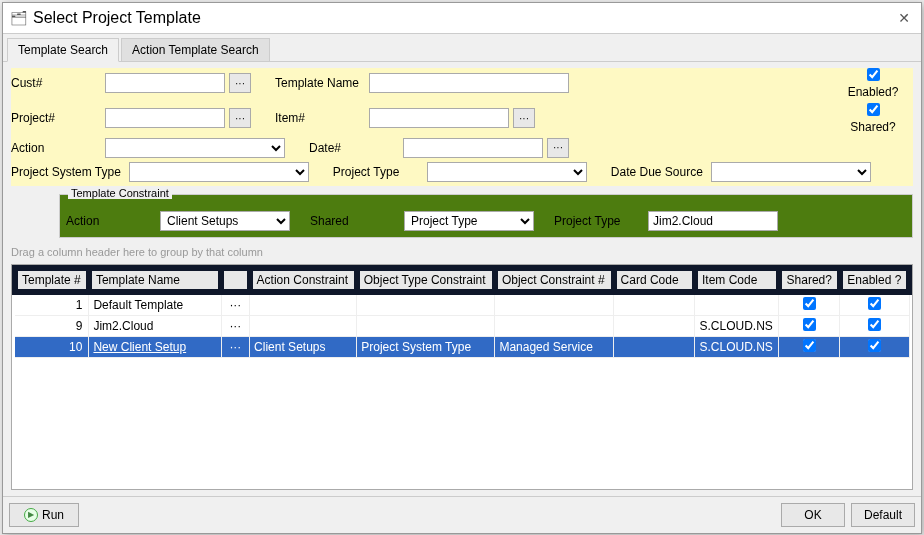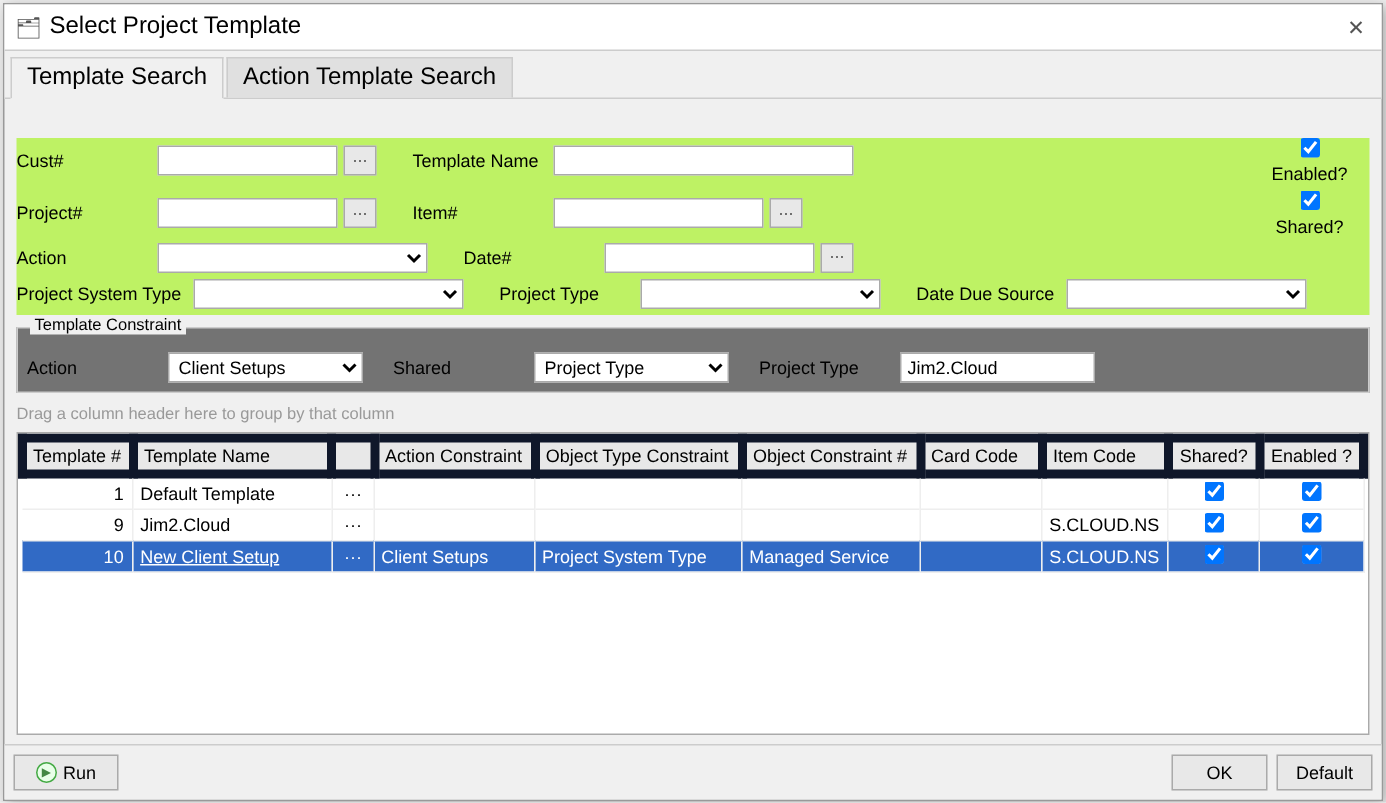"Template Search" .tab { font-size: 16px -> 12px }
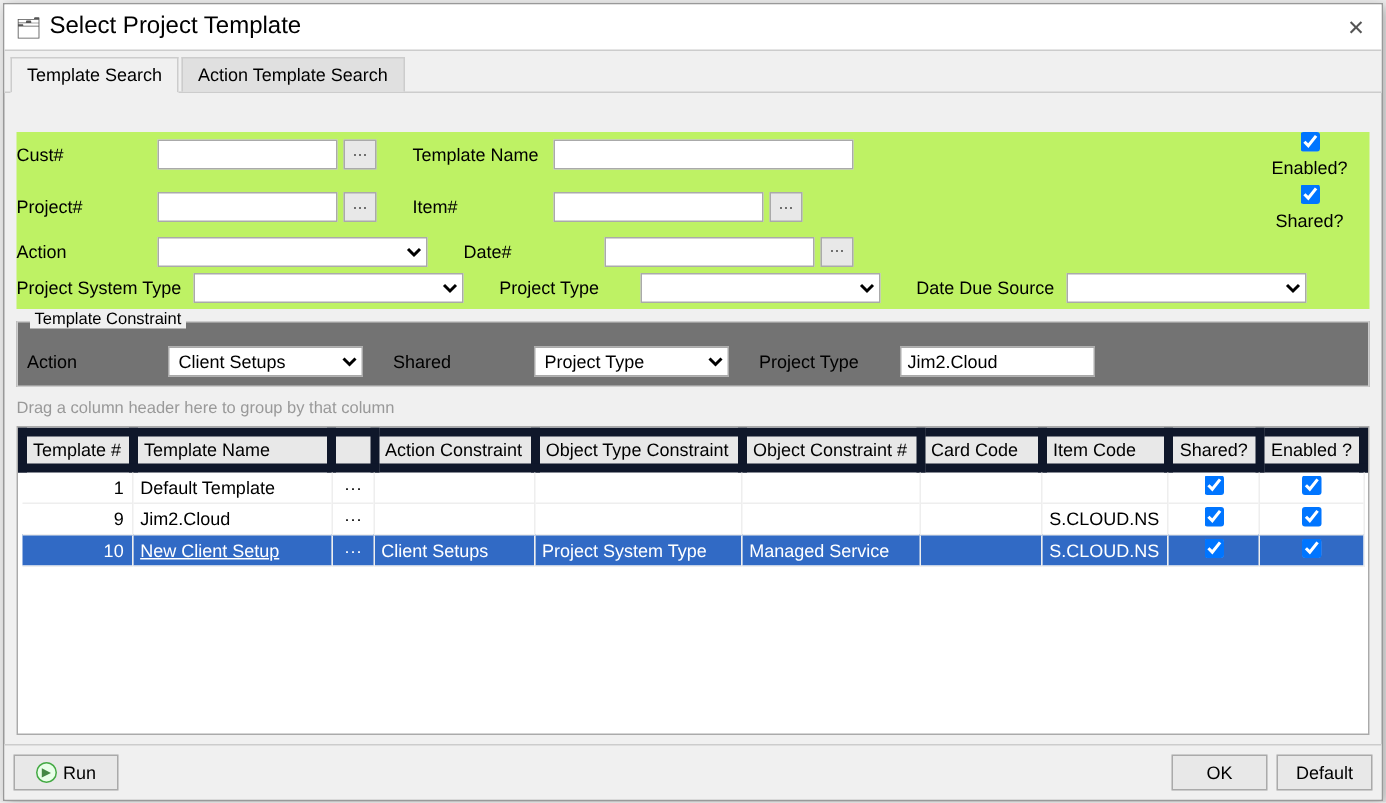"Cust#" .form-section { background: #bef264 -> #fef9c3; margin-top: 20px -> none }
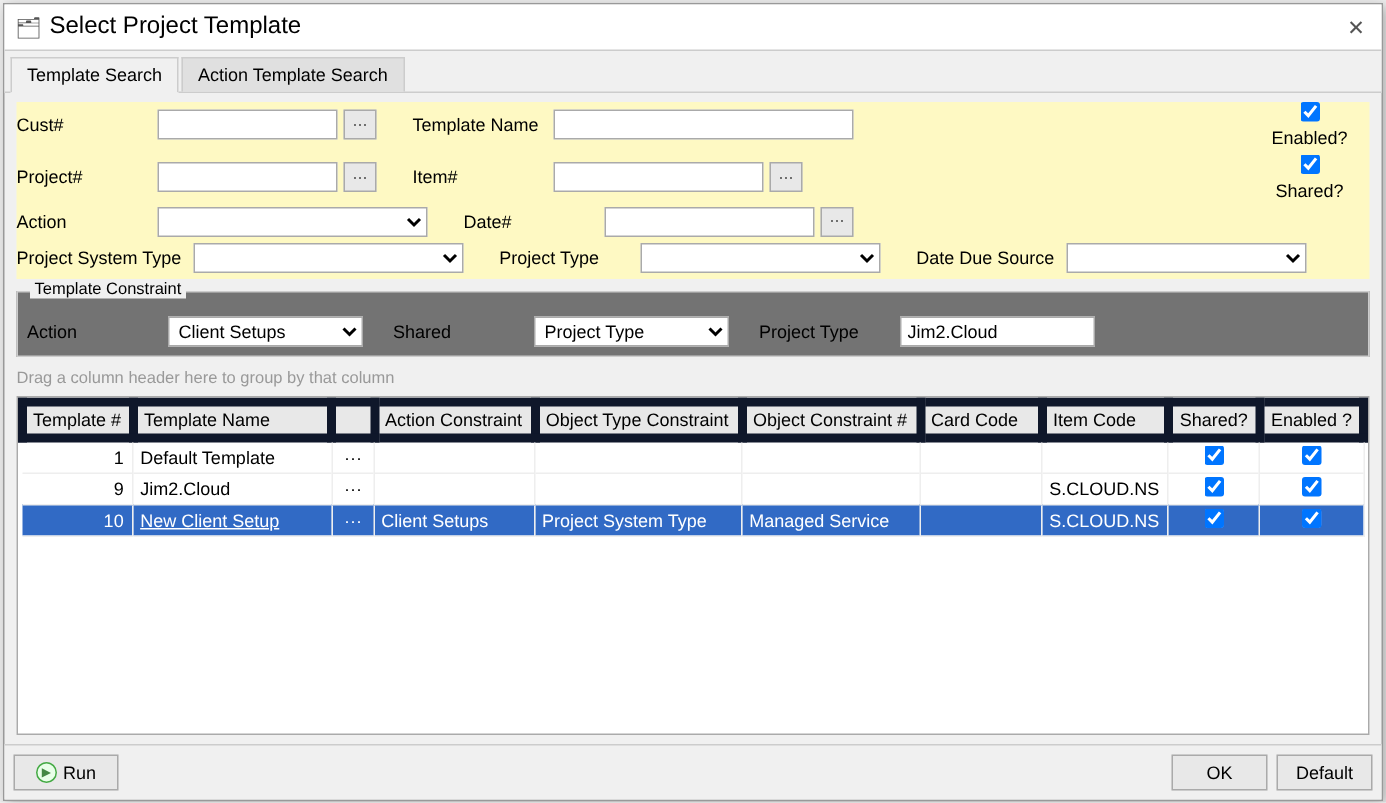"Template Constraint" .group-box { background: #737373 -> #4d7c0f; margin-left: none -> 48px }
